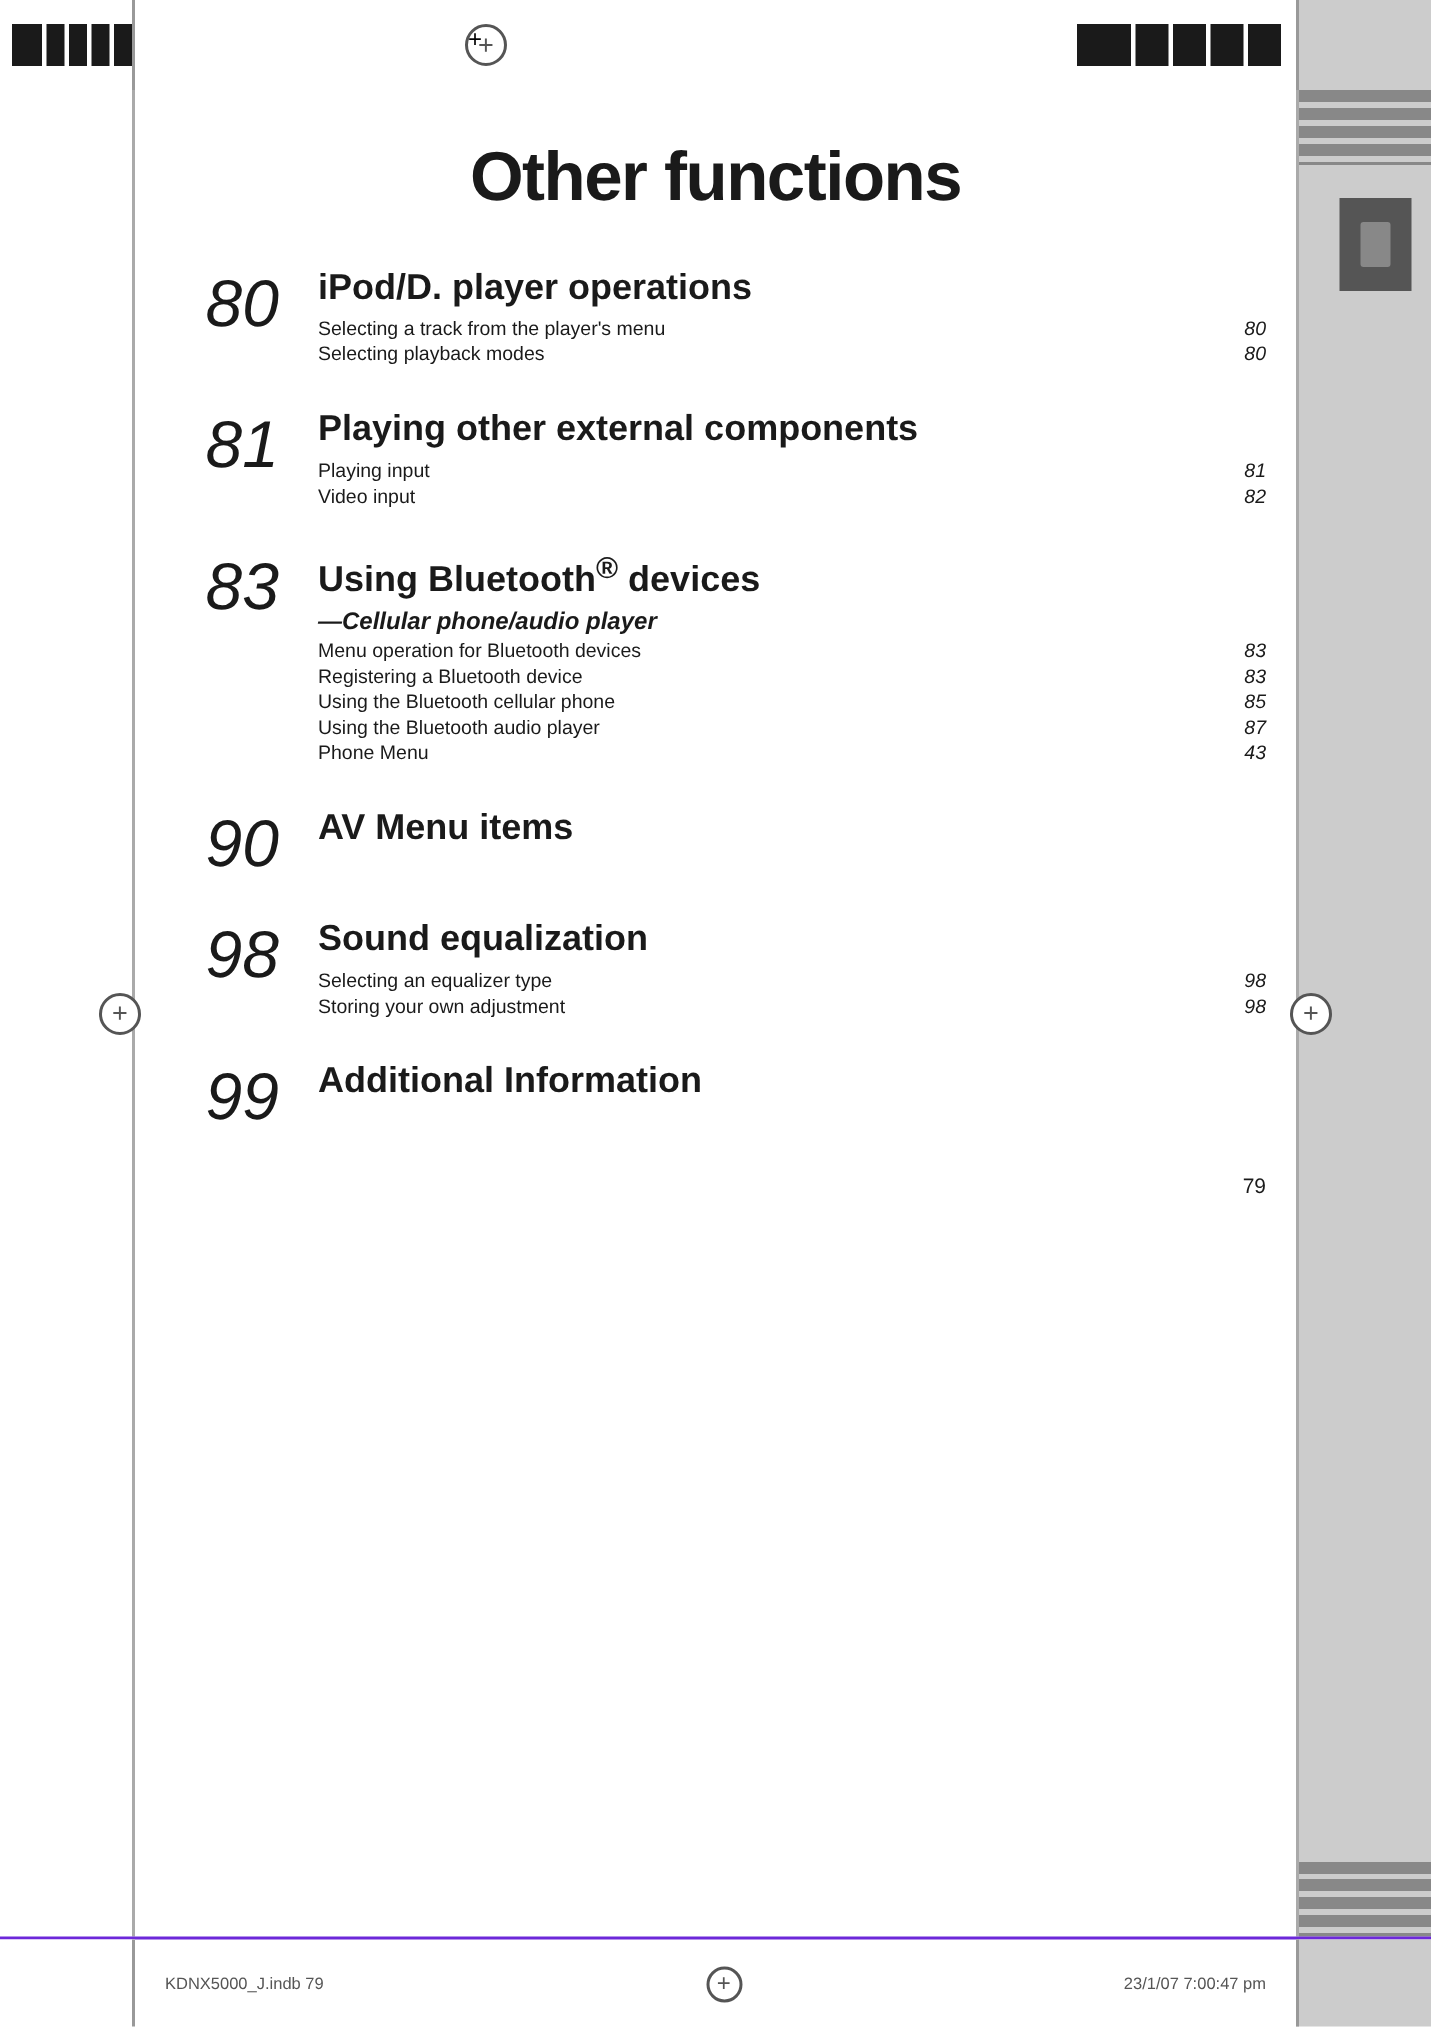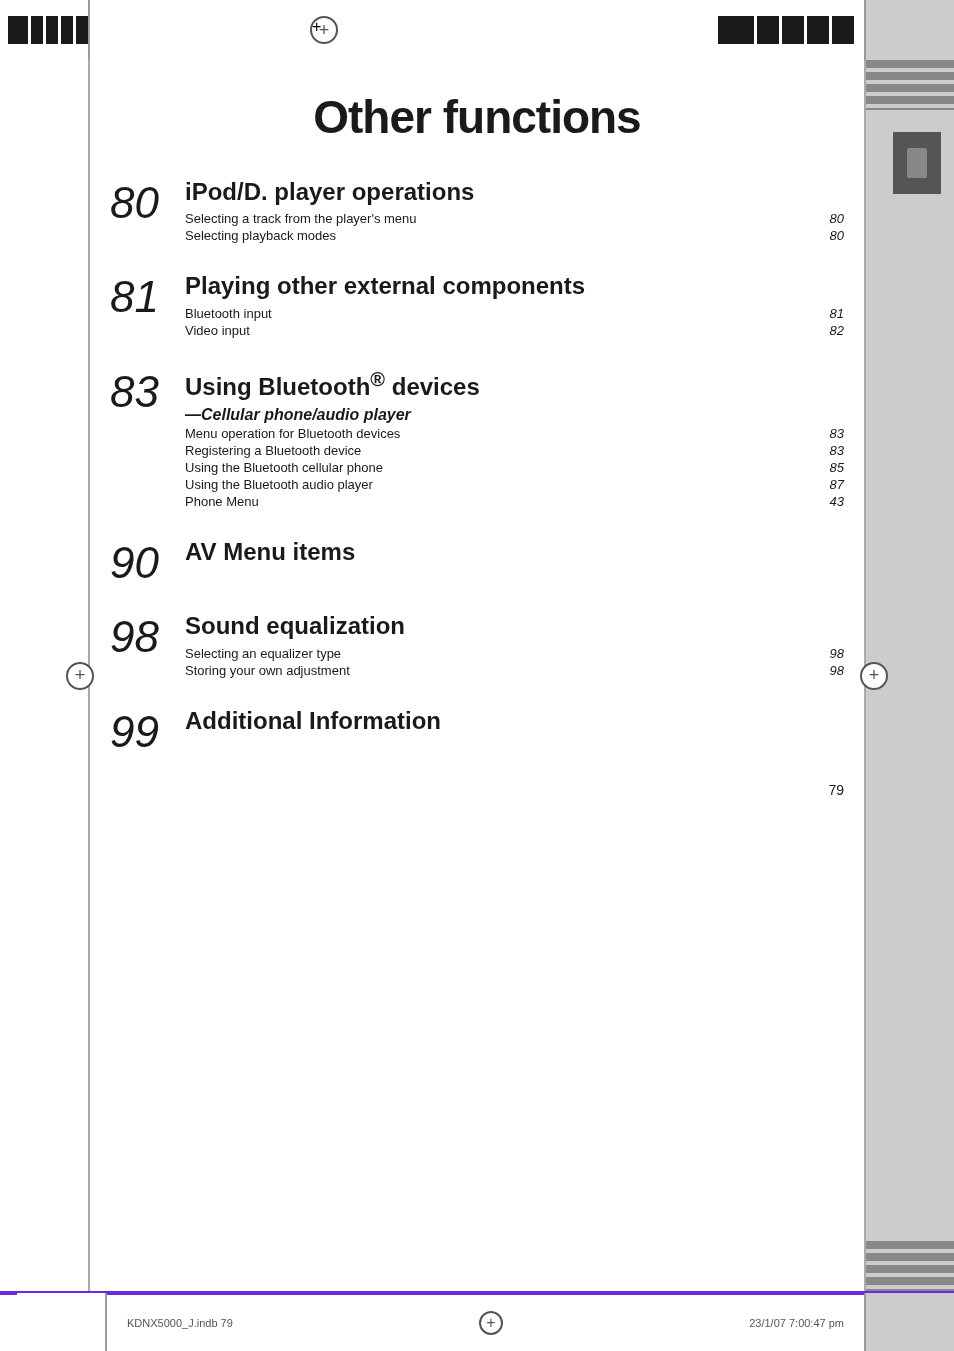"80" .section { margin-left: none -> 27px }
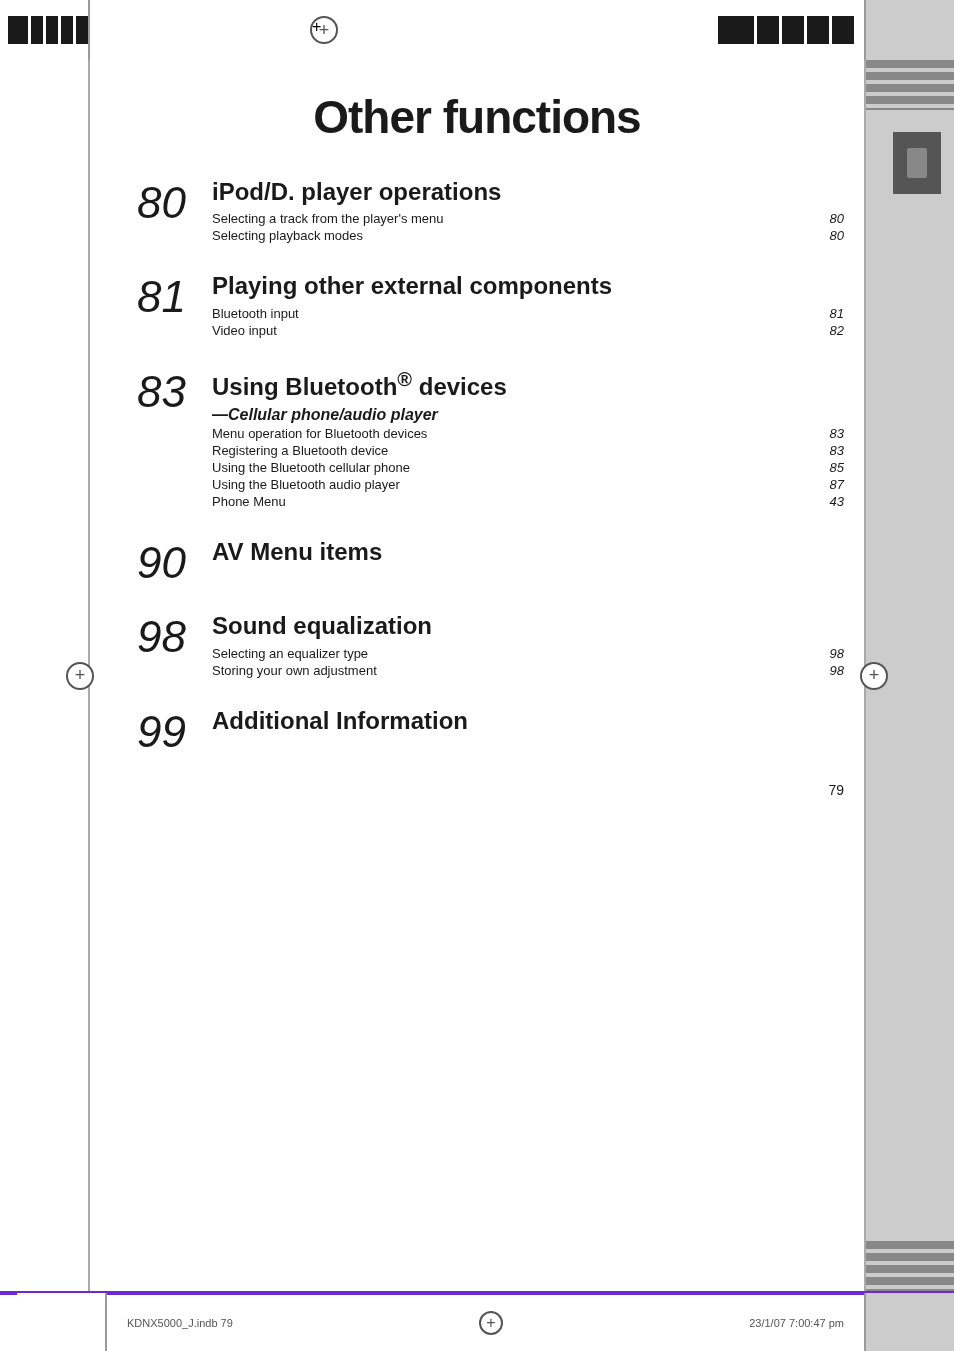"Bluetooth input" span.sub-item-label { text: Bluetooth -> Playing }
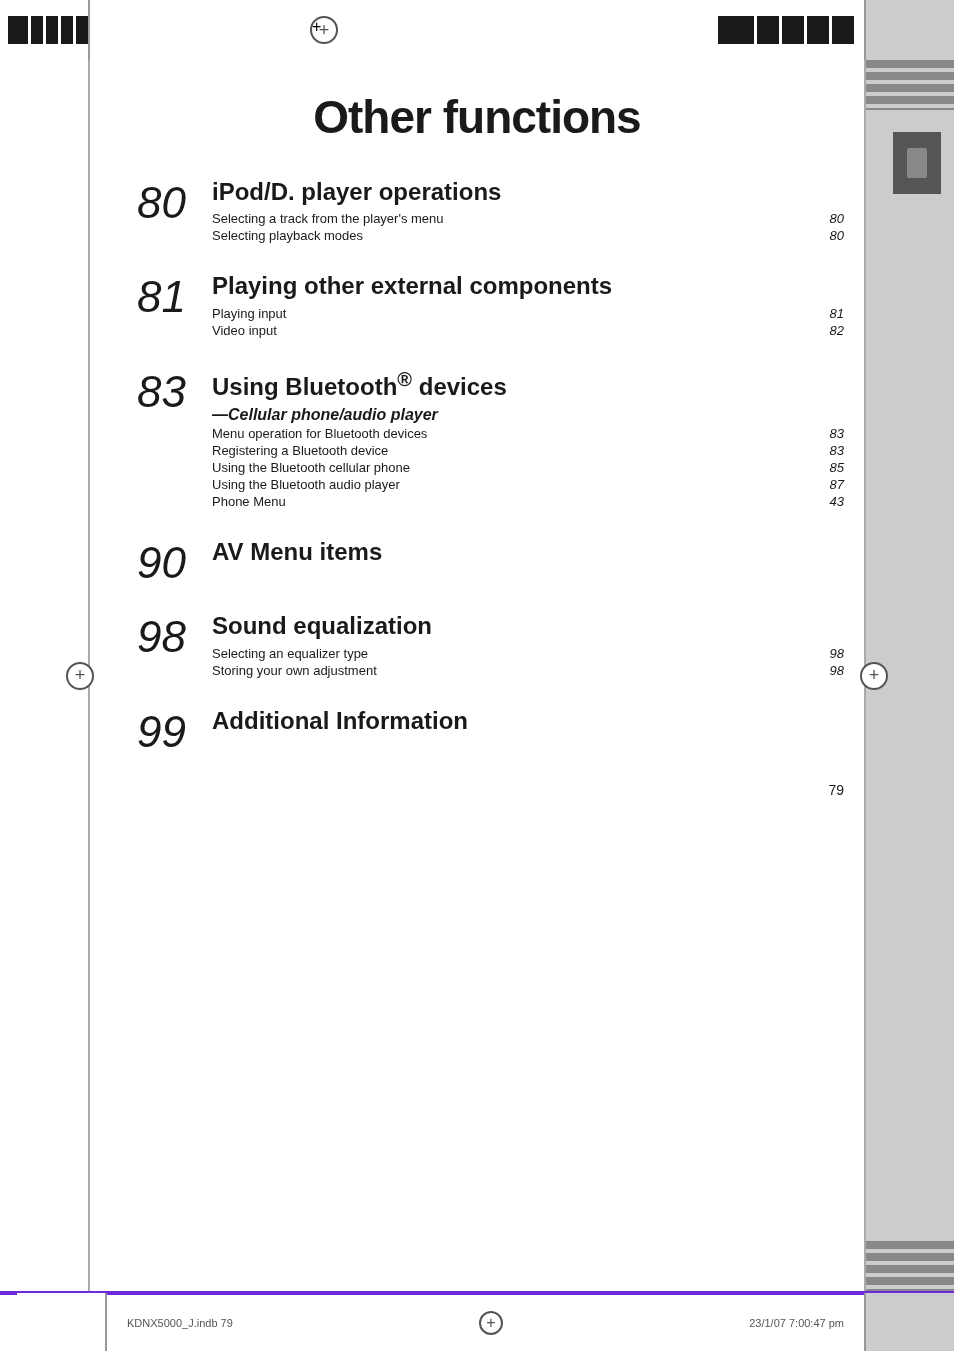"KDNX5000_J.indb 79" .bottom-bar { align-items: center -> none; border-top: 4px solid #6d28d9 -> 2px solid #6d28d9; padding-left: 17px -> none }
